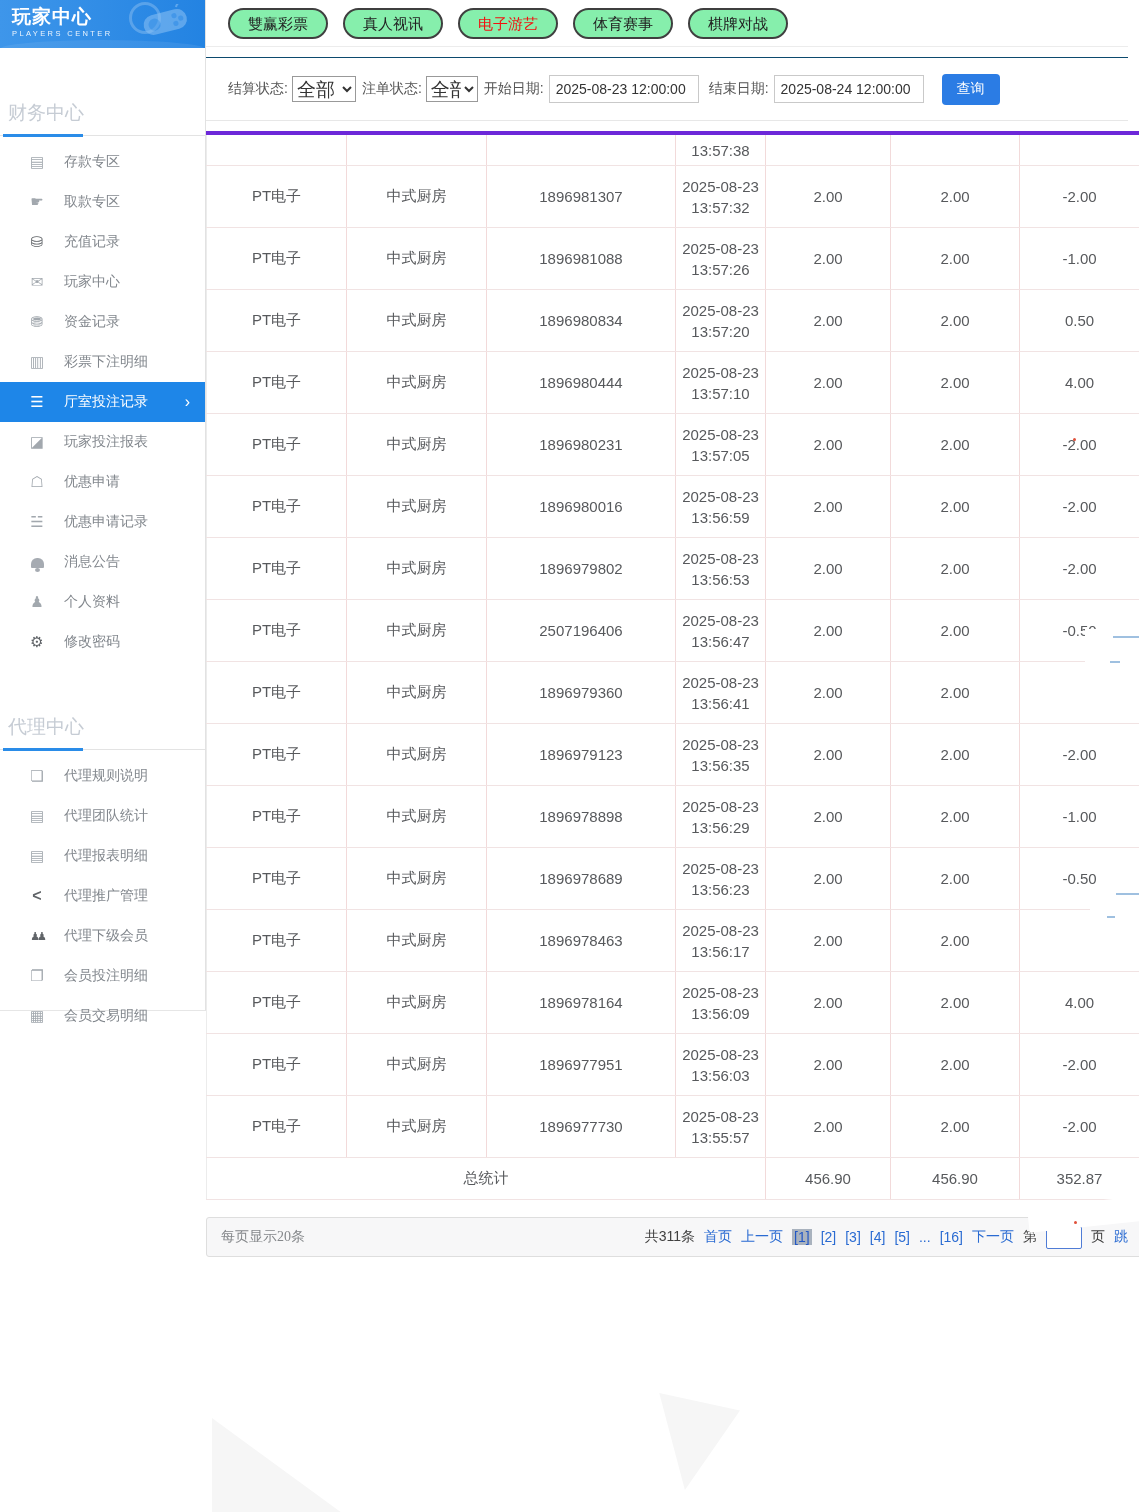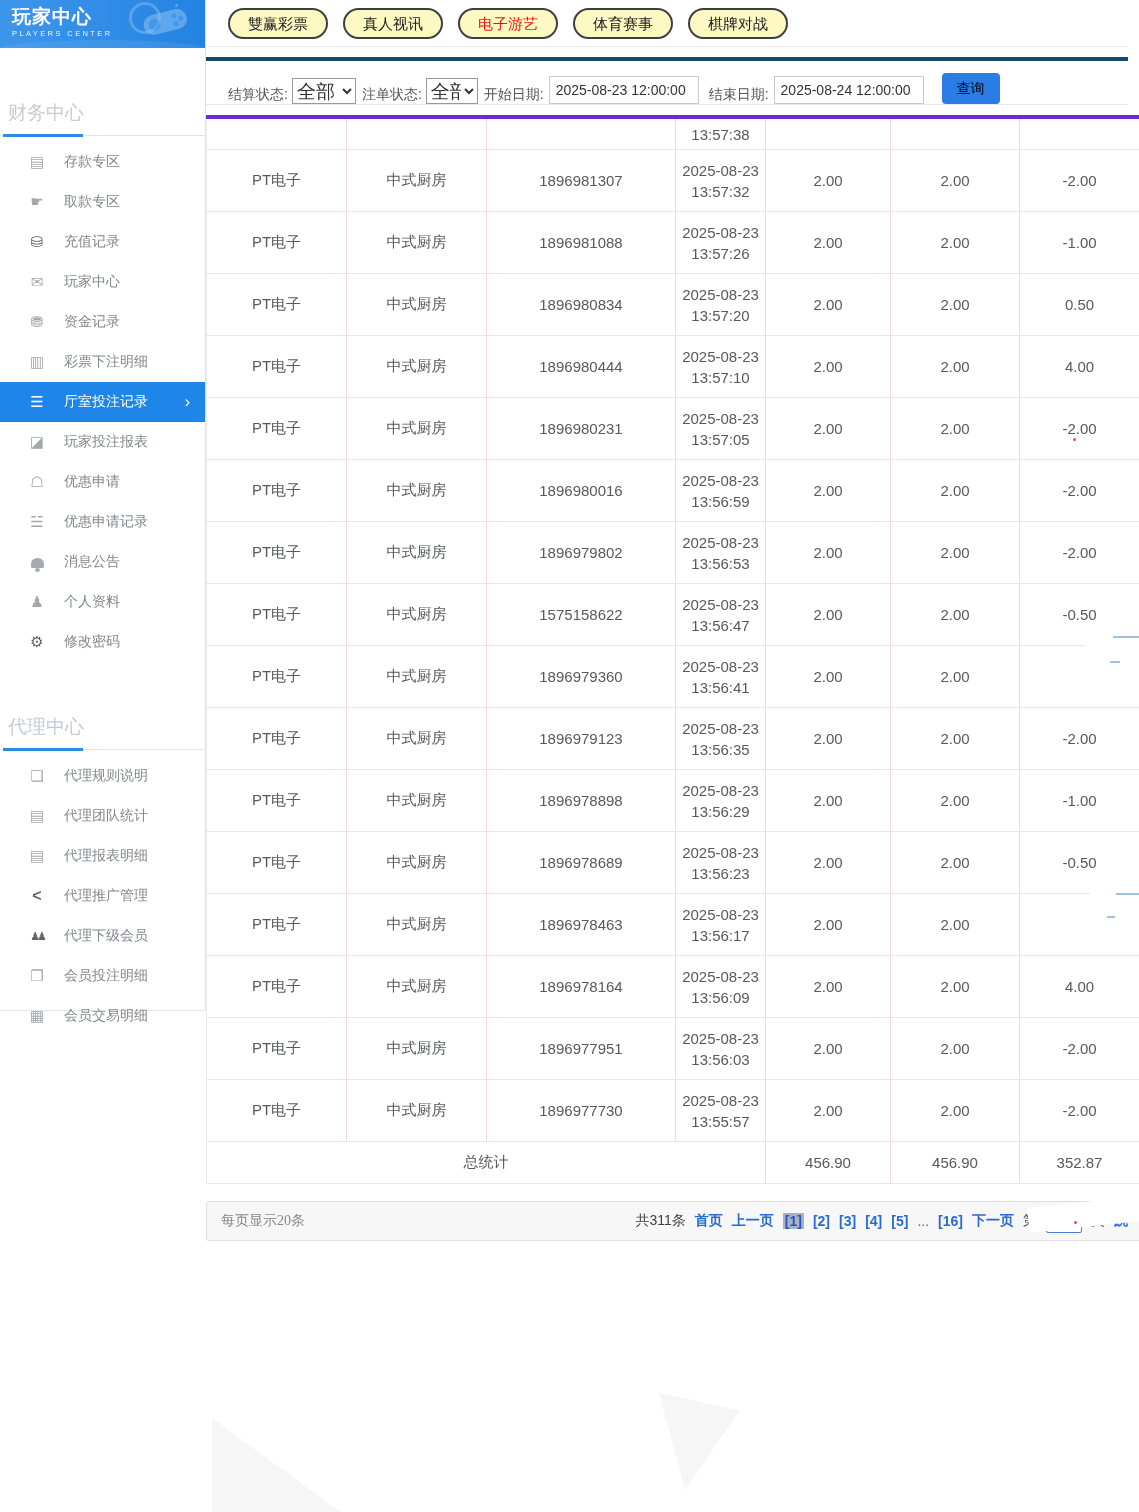"雙赢彩票" .tab-pill { background: #fef9c3 -> #86efac }
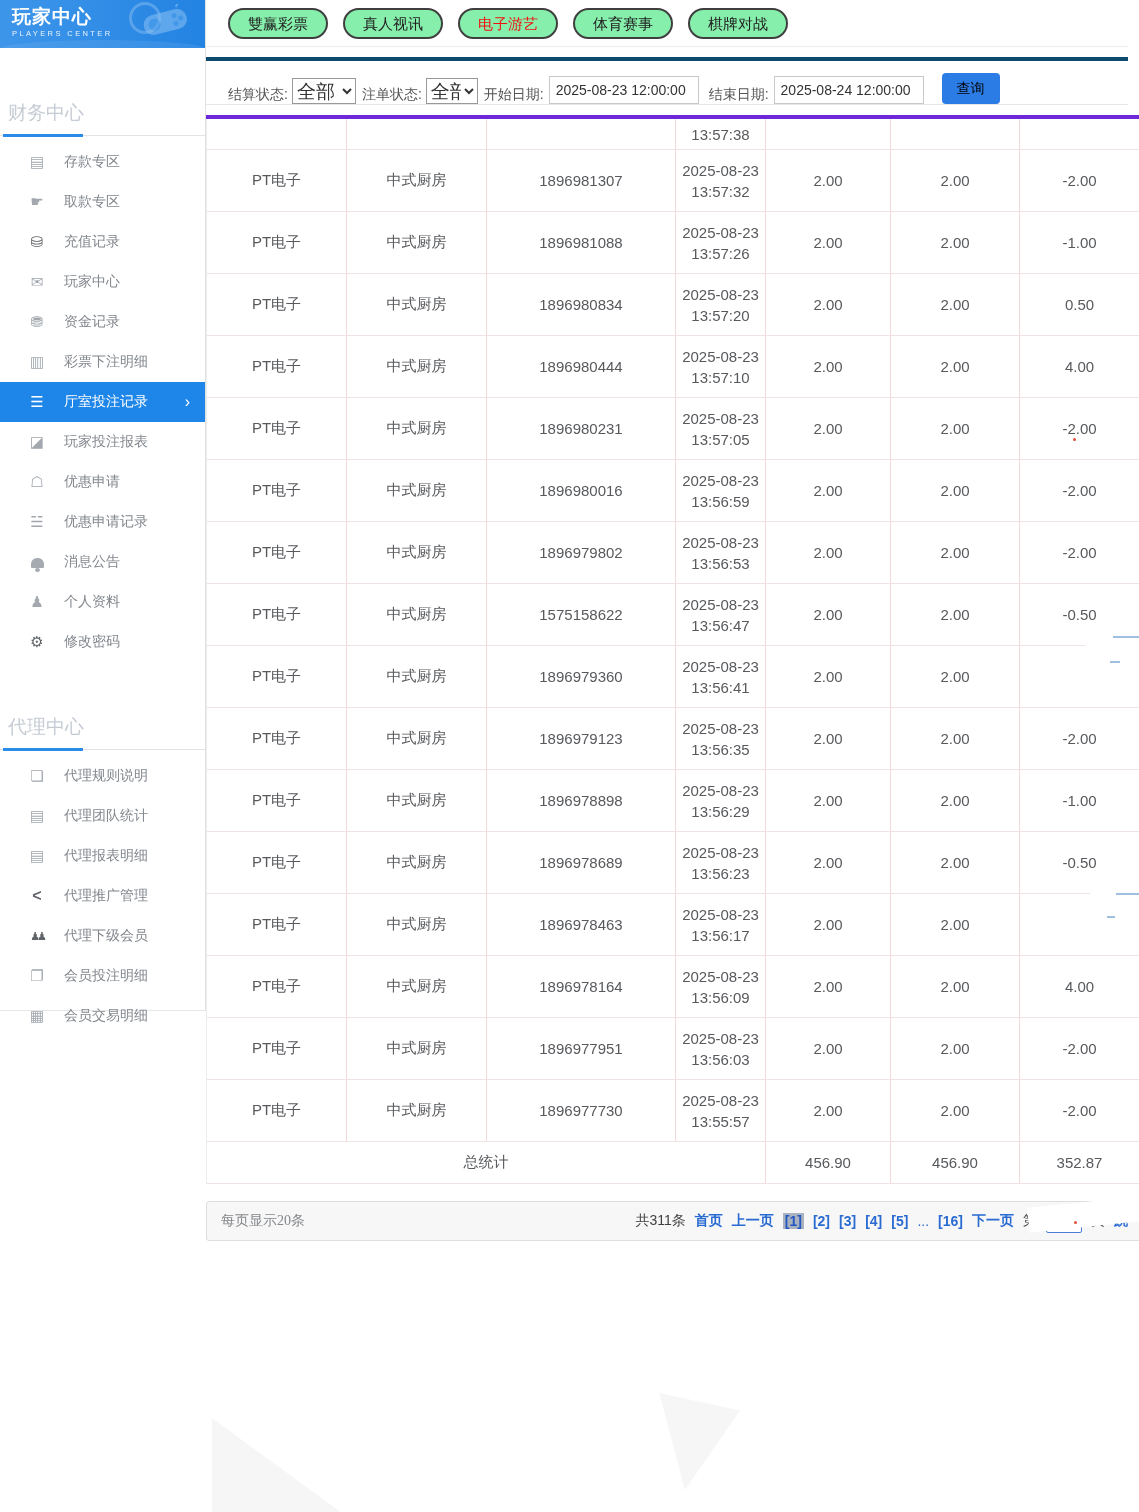"结算状态:" .filter-bar { align-items: flex-end -> center; border-top: 4px solid #0c4a6e -> 1px solid #0c4a6e; height: 48px -> 64px }
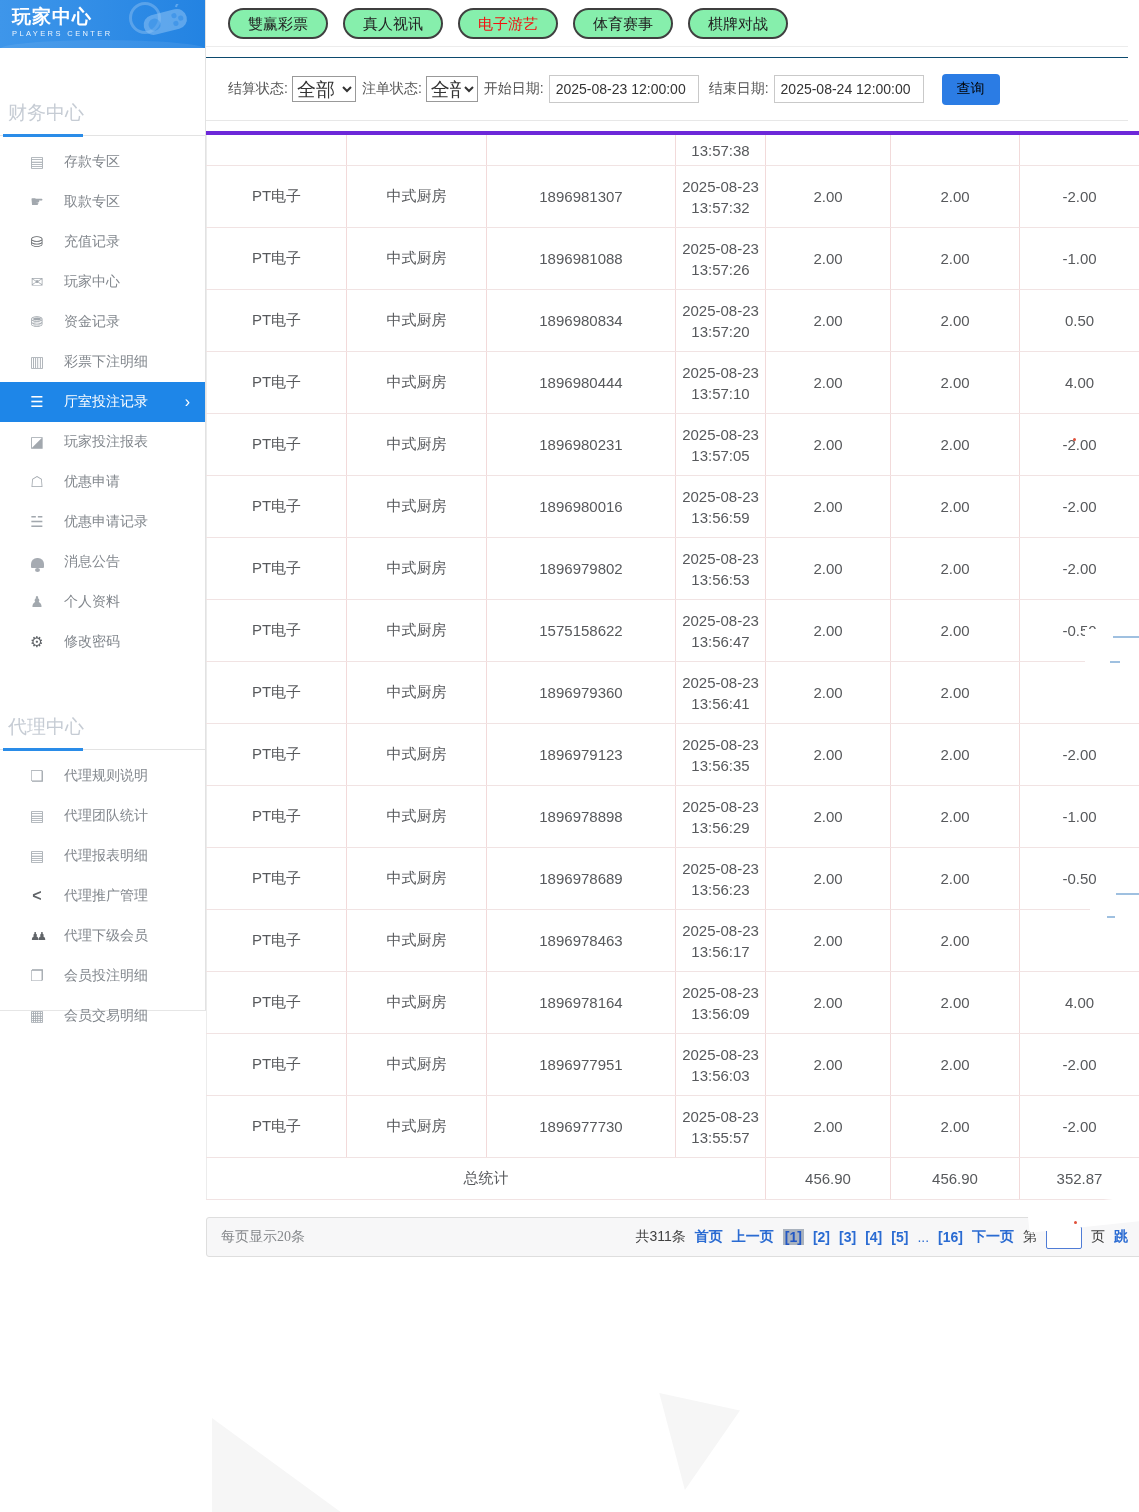"查询" .btn-query { color: #000000 -> #ffffff }
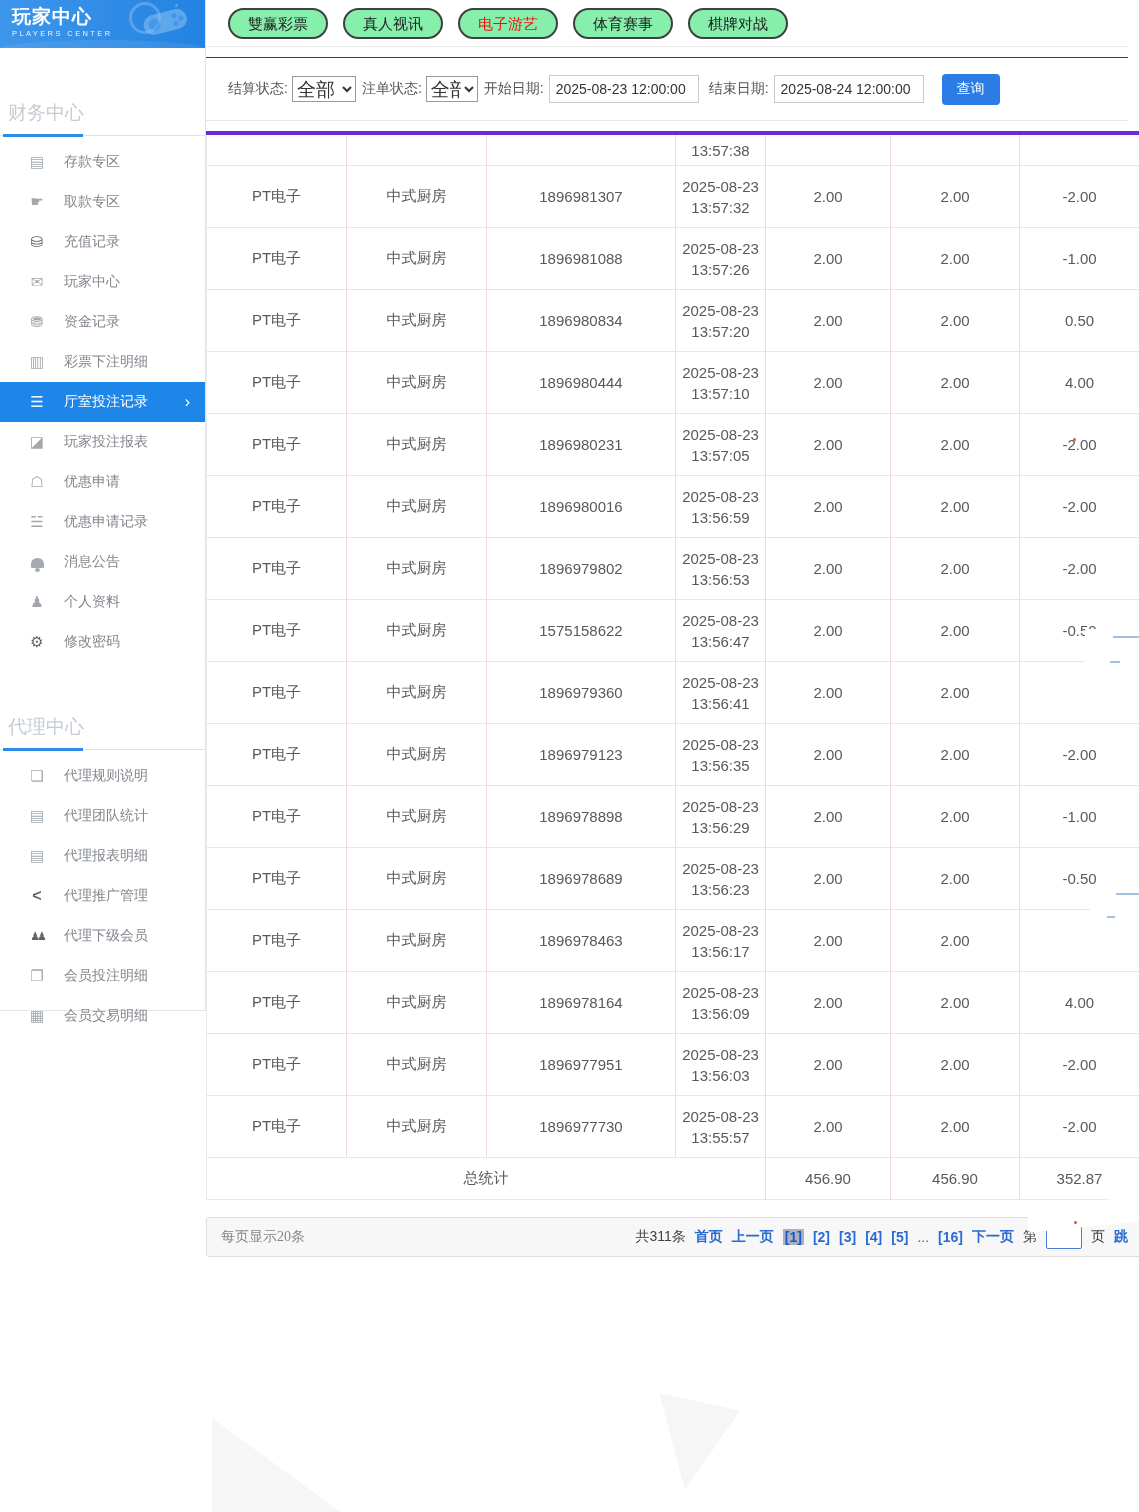"1575158622" td { text: 1575158622 -> 2507196406 }
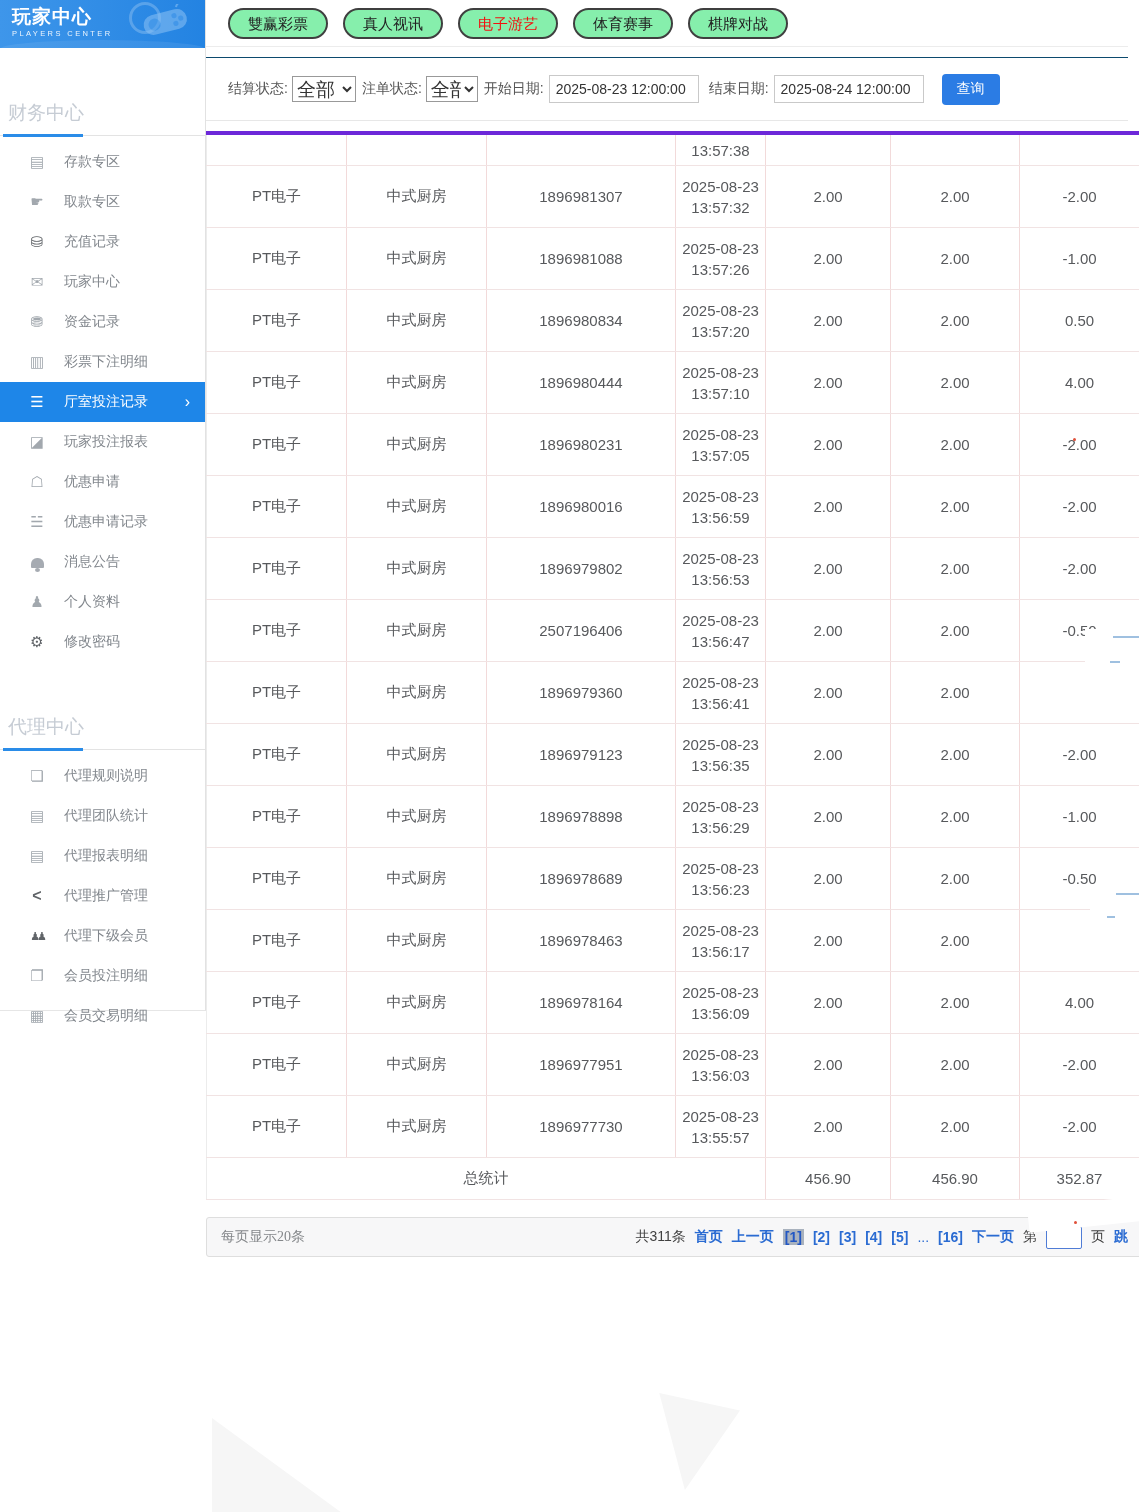"首页" .pg-link { font-weight: bold -> none }
